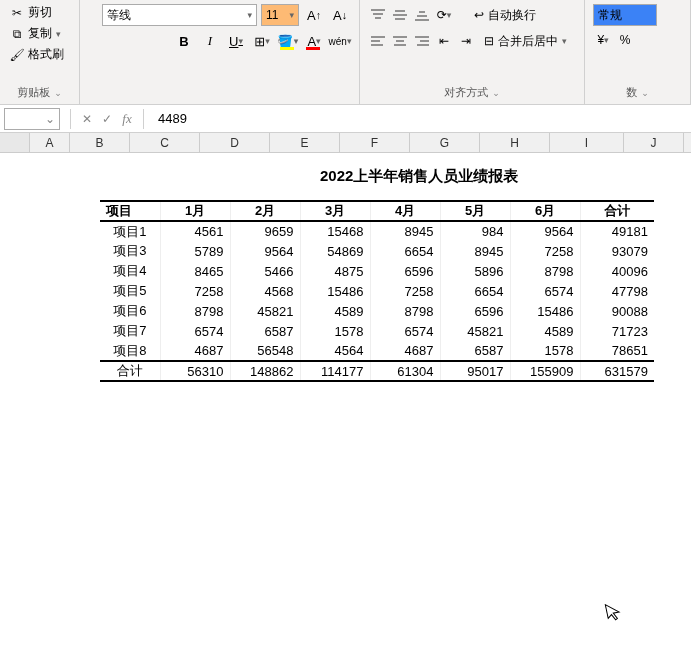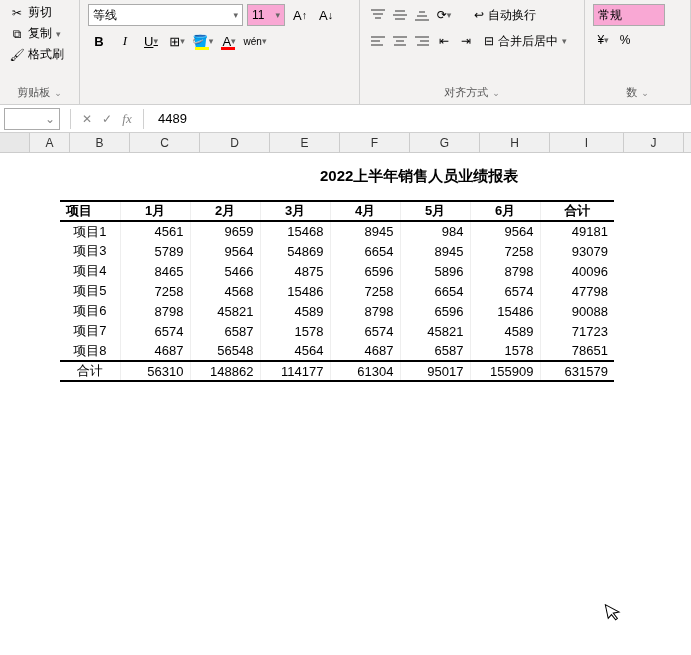"等线" .font-group { align-items: none -> flex-end }
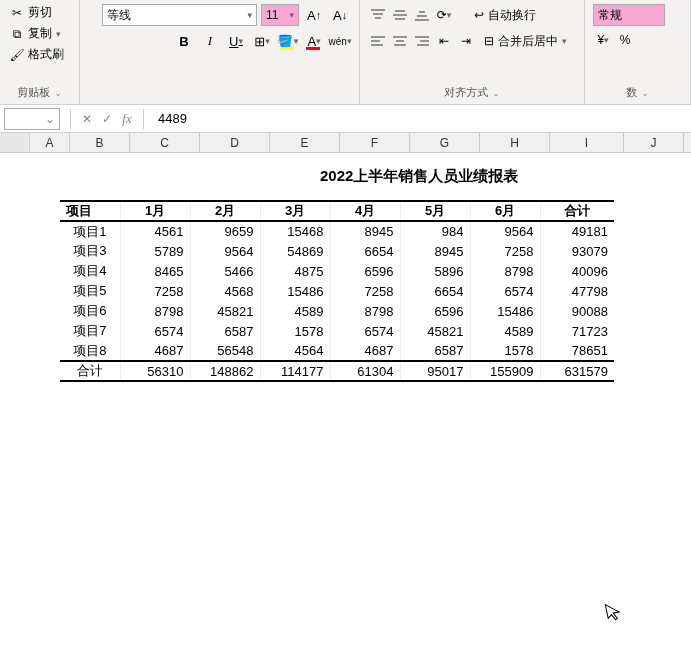"11" .font-size { background: #f9a8d4 -> #fdba74 }
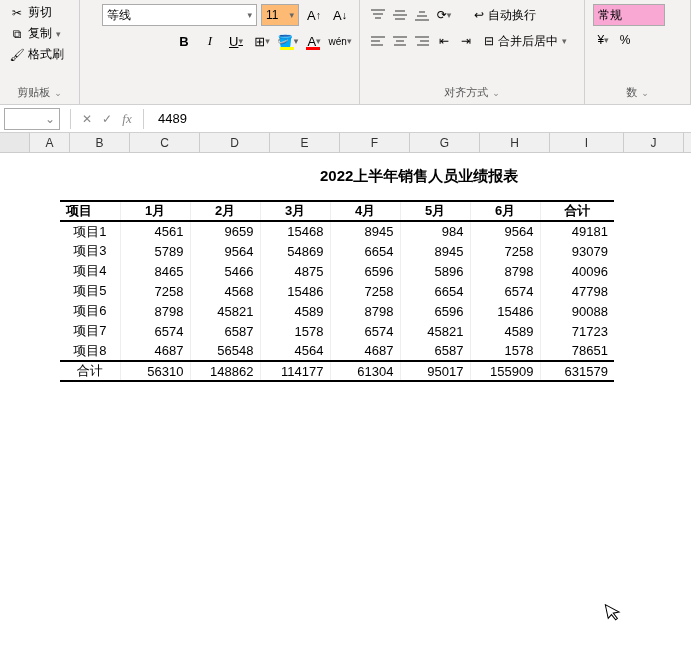"常规" .num-select { background: #f9a8d4 -> #3b82f6; width: 72px -> 64px }
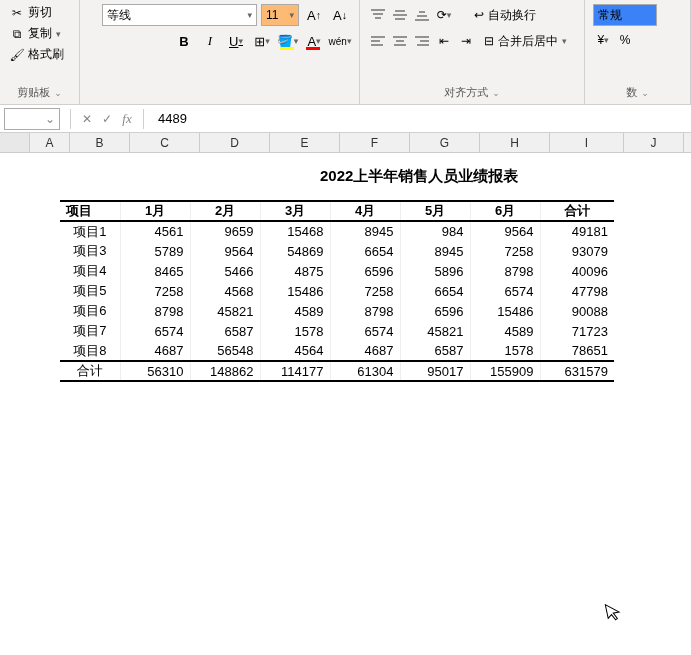"项目" .data-table { margin-left: 20px -> 60px }
